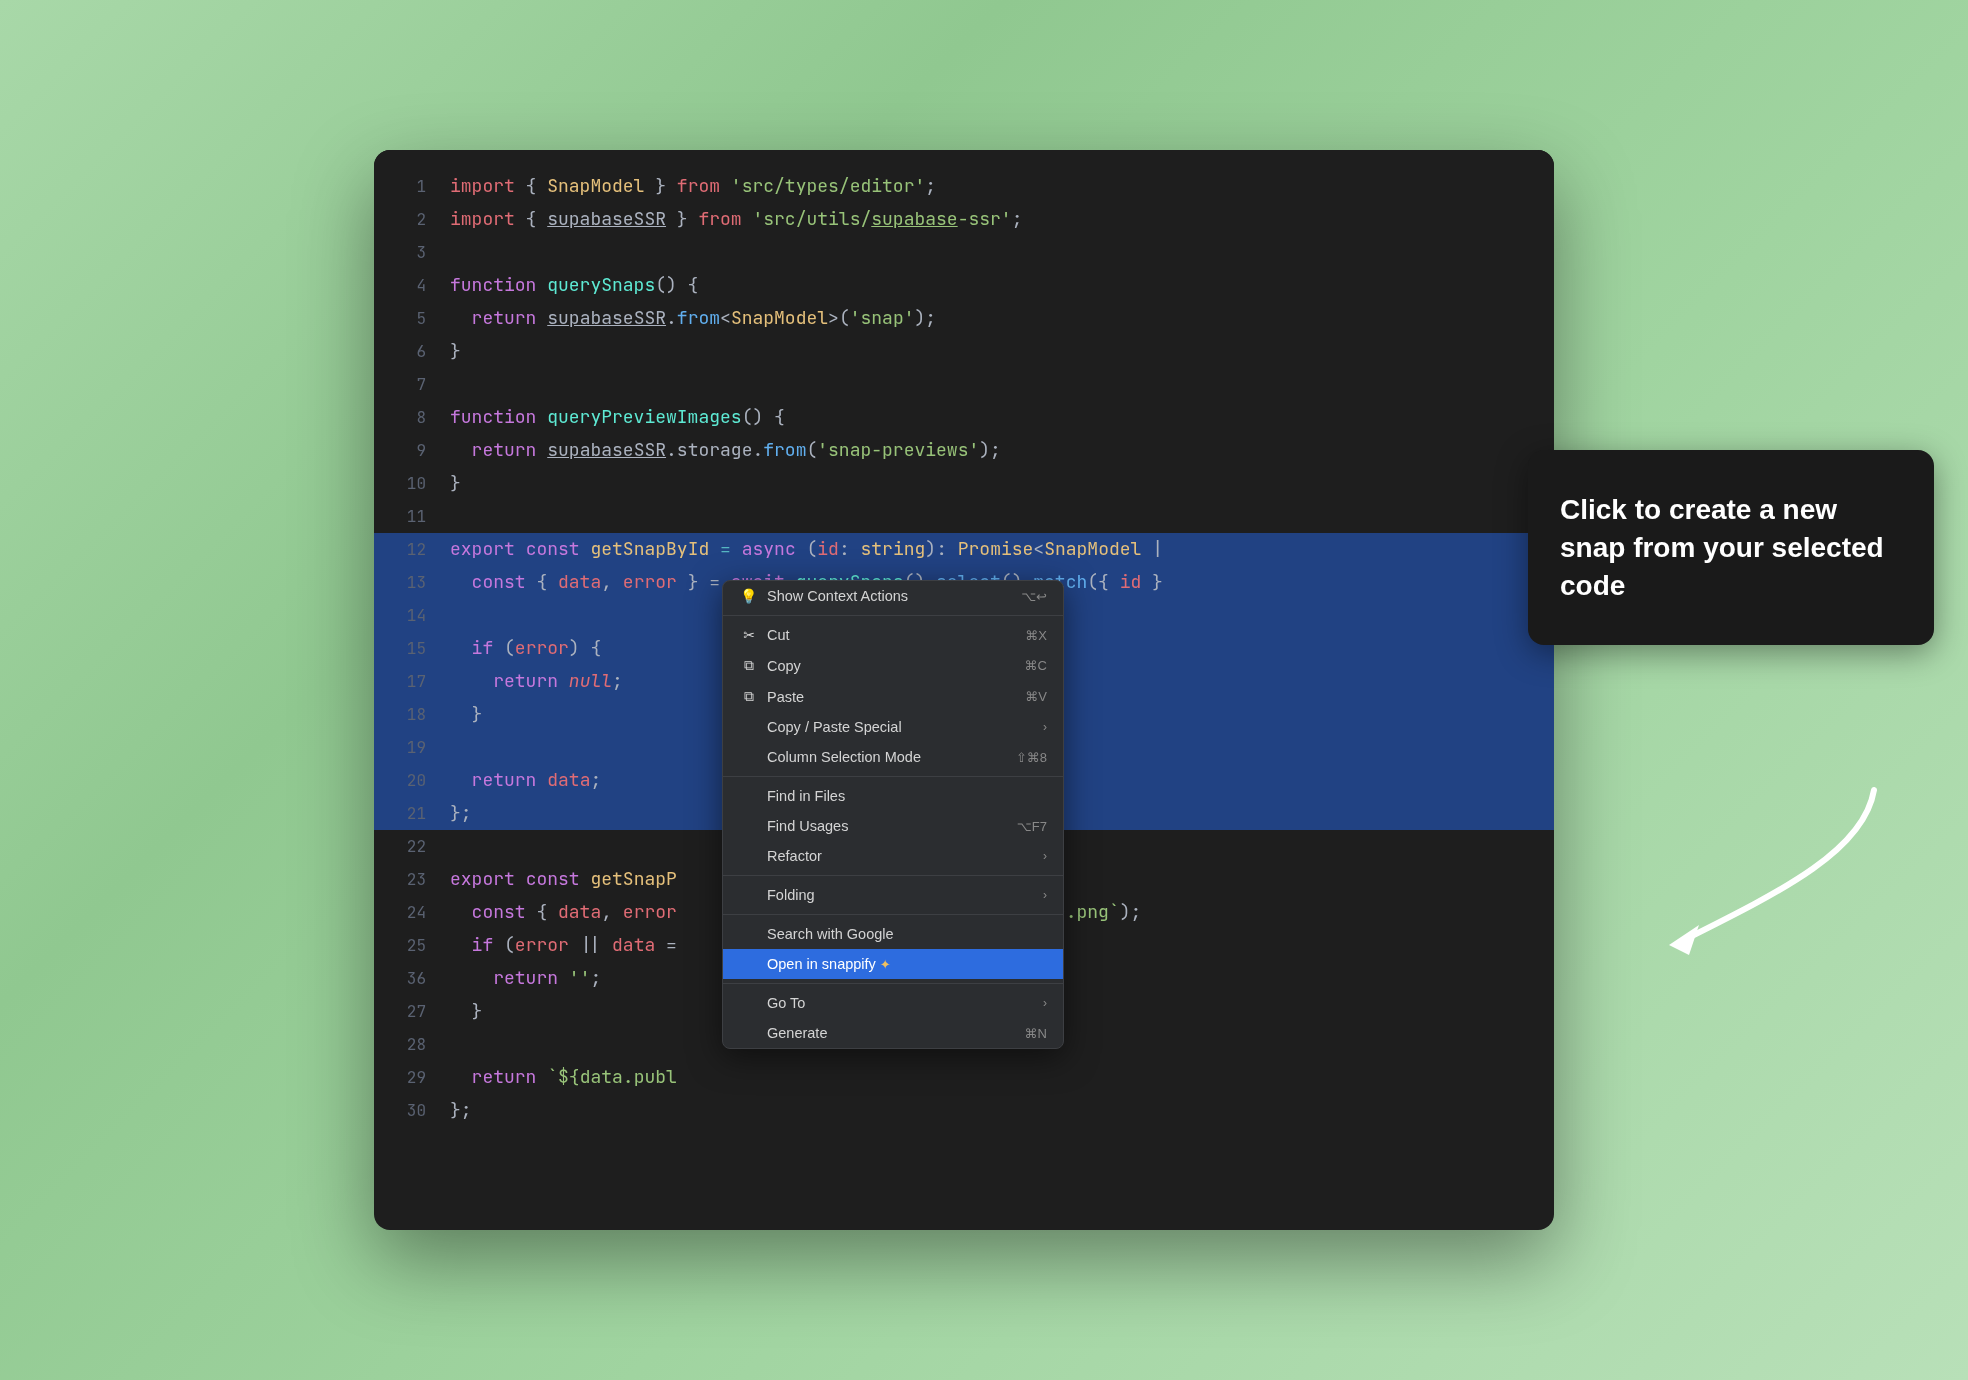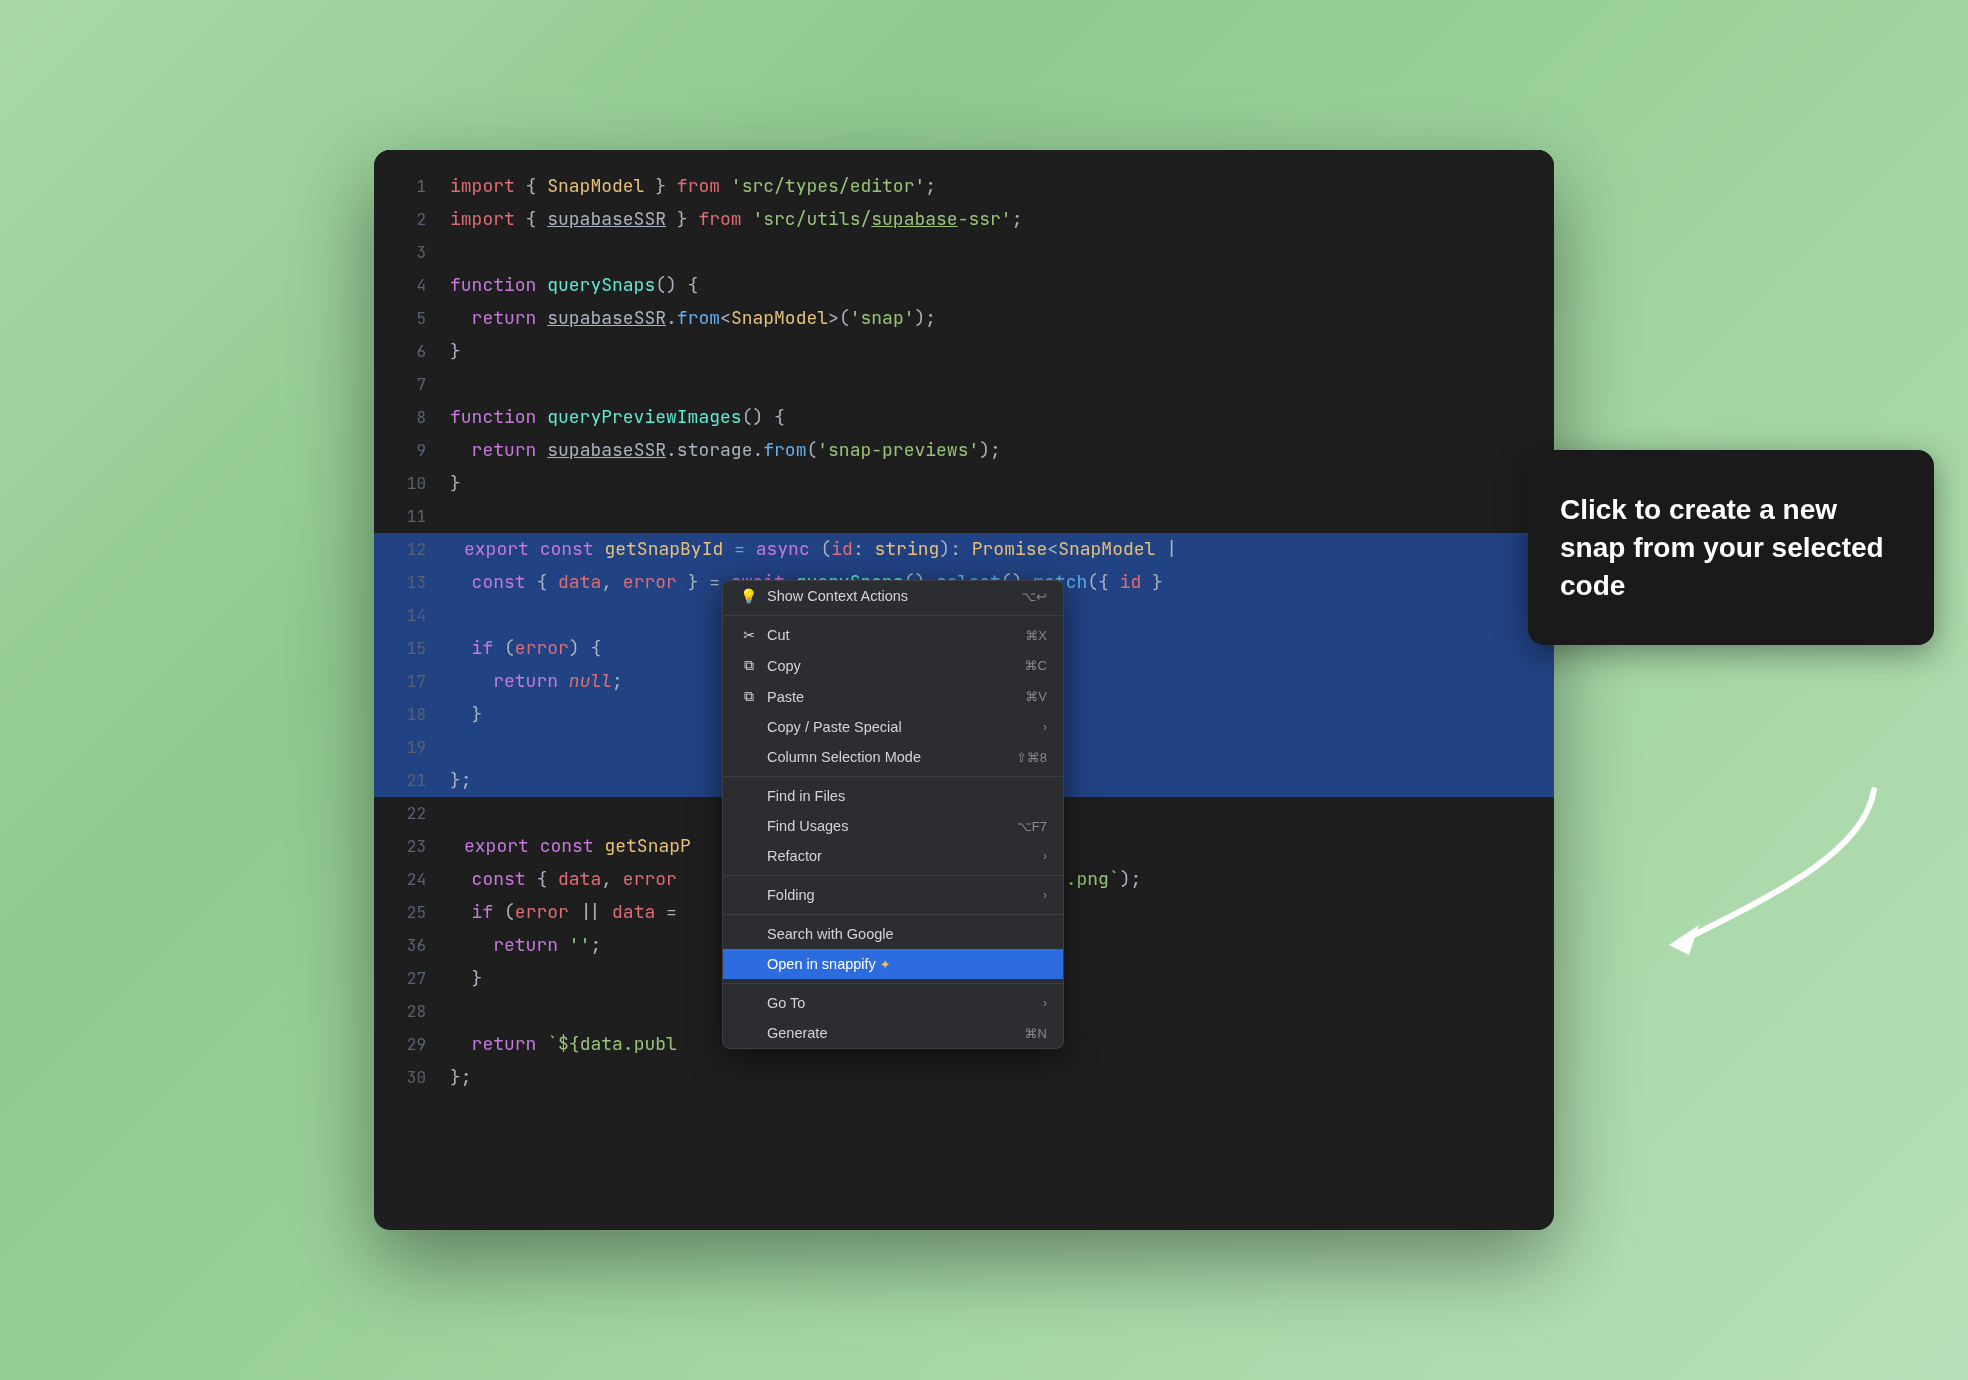"export" .export-kw { margin-left: 14px -> none }
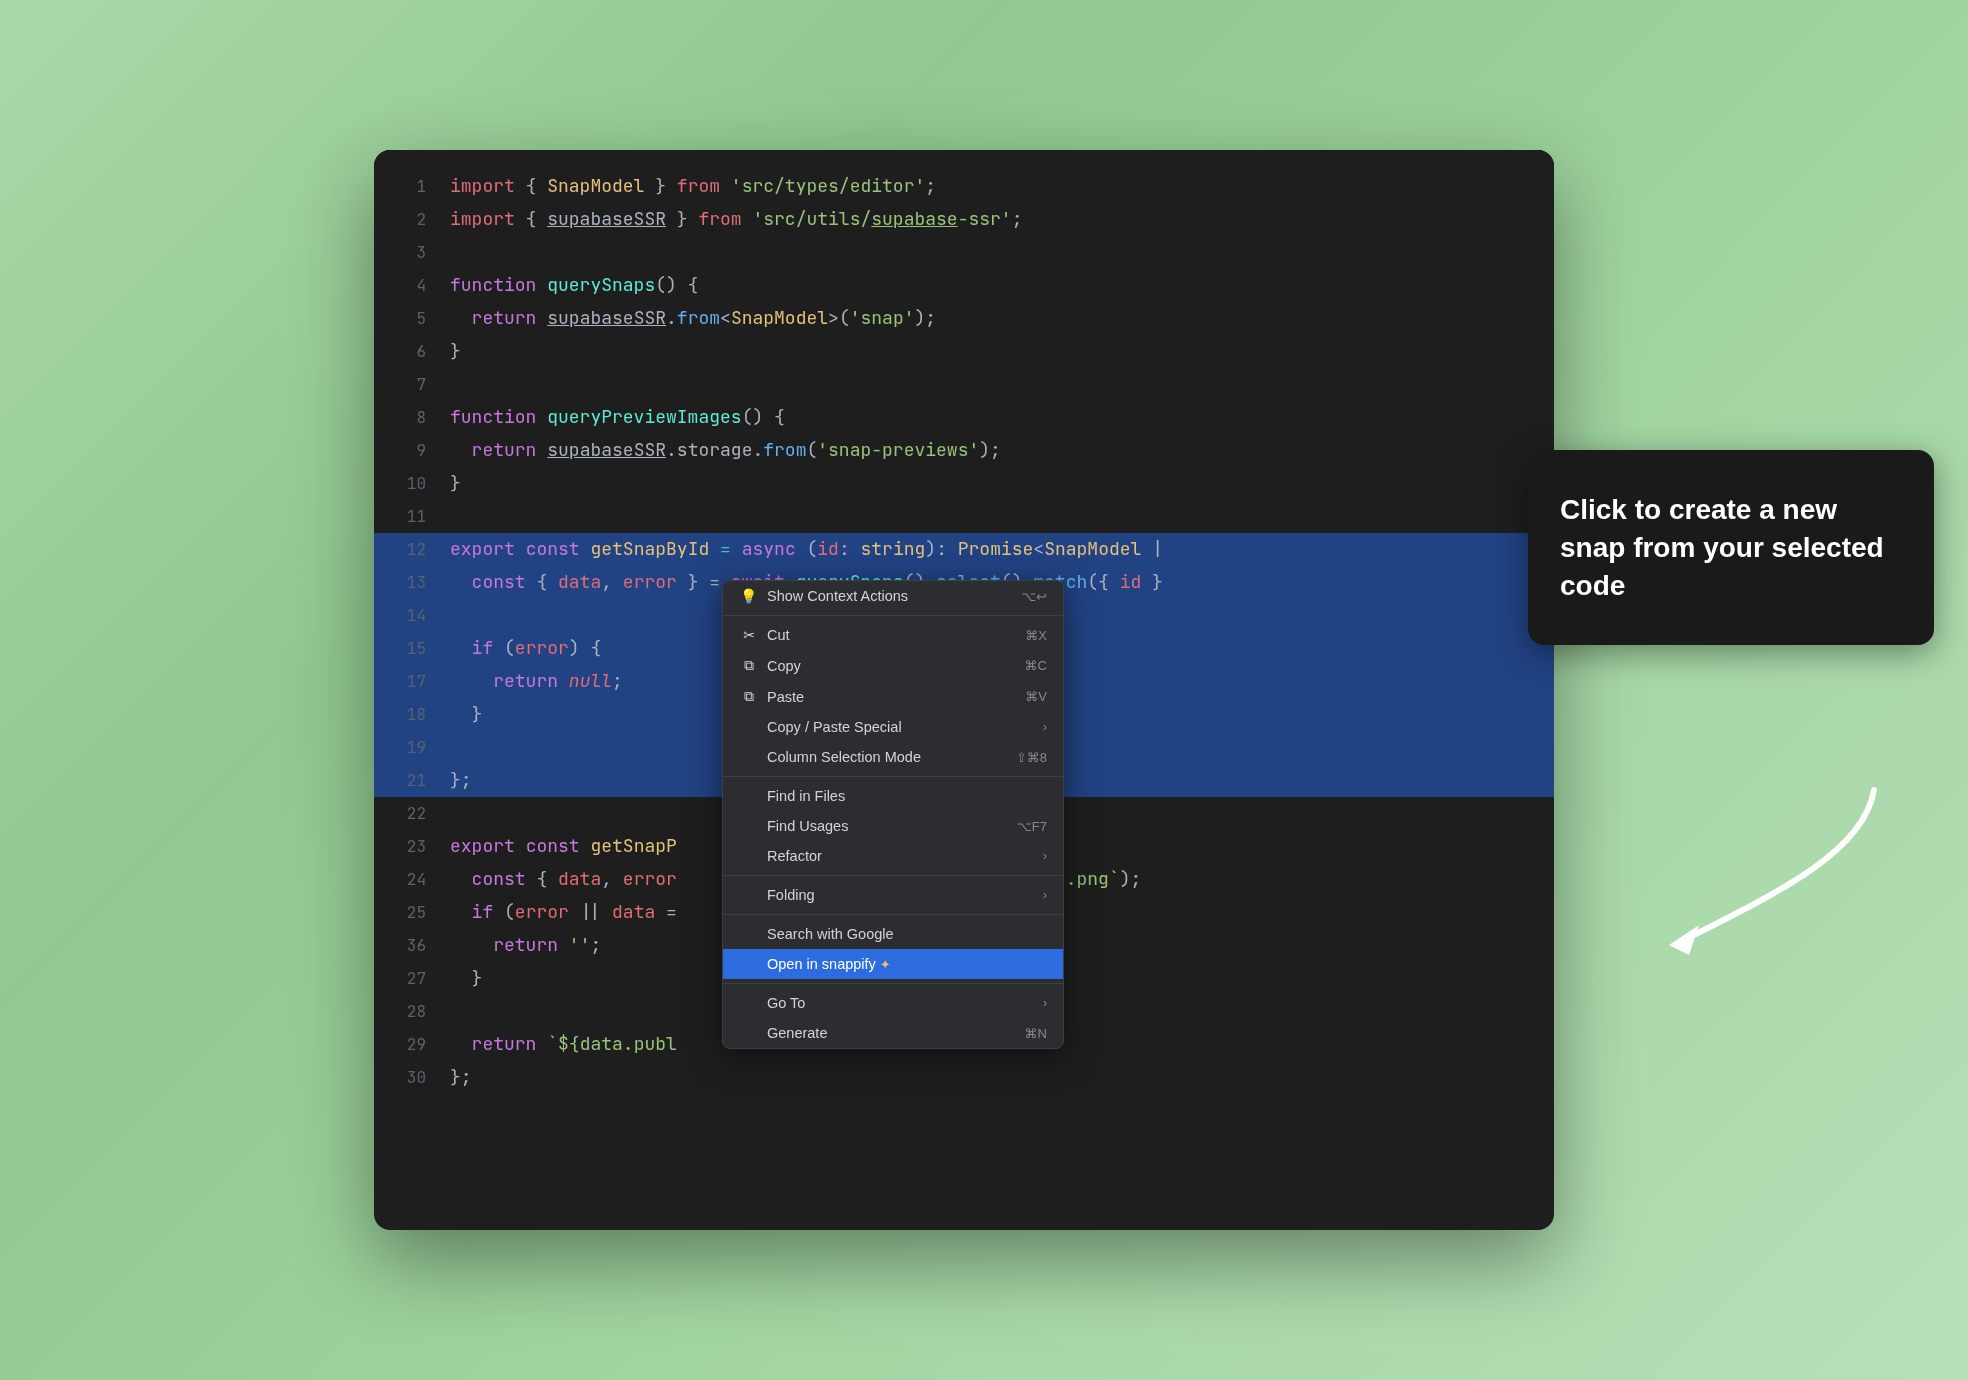"20" div.line { html: none -> <div> <span>20</span> <span><span> </span><span>return</span><span> </span><span>data</span><span>;</span></span> </div> }
